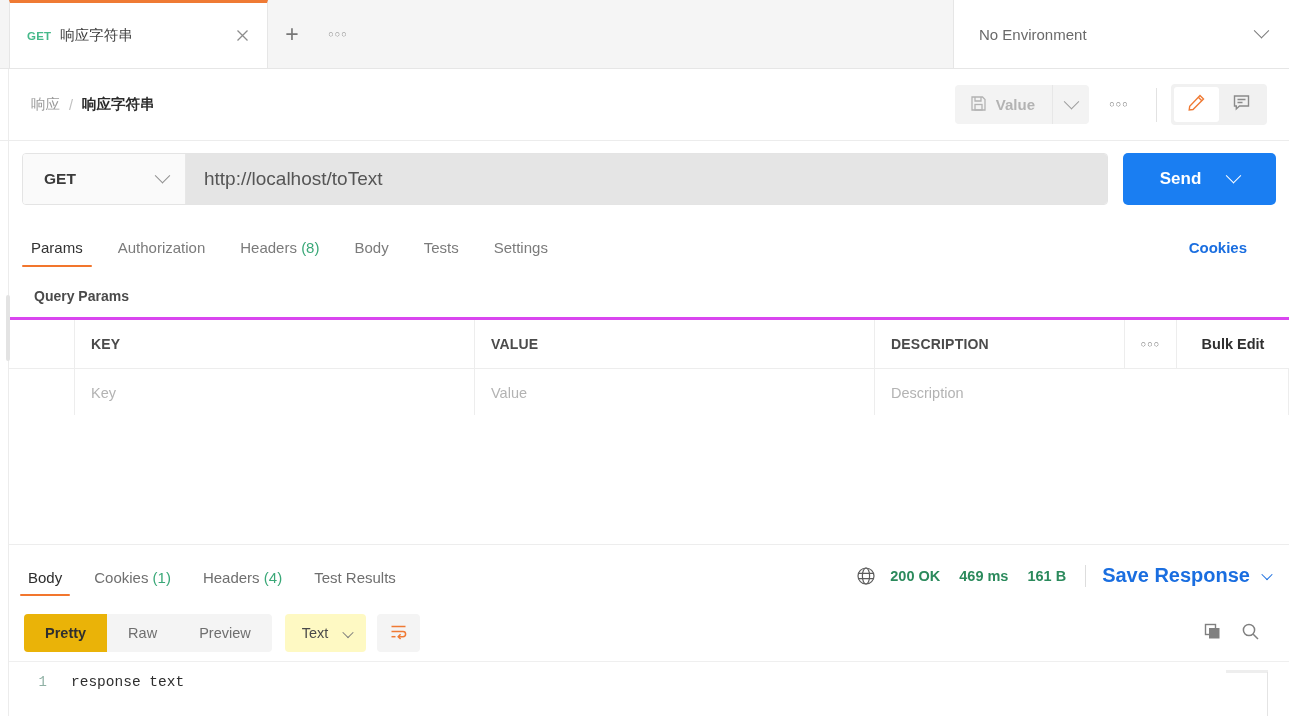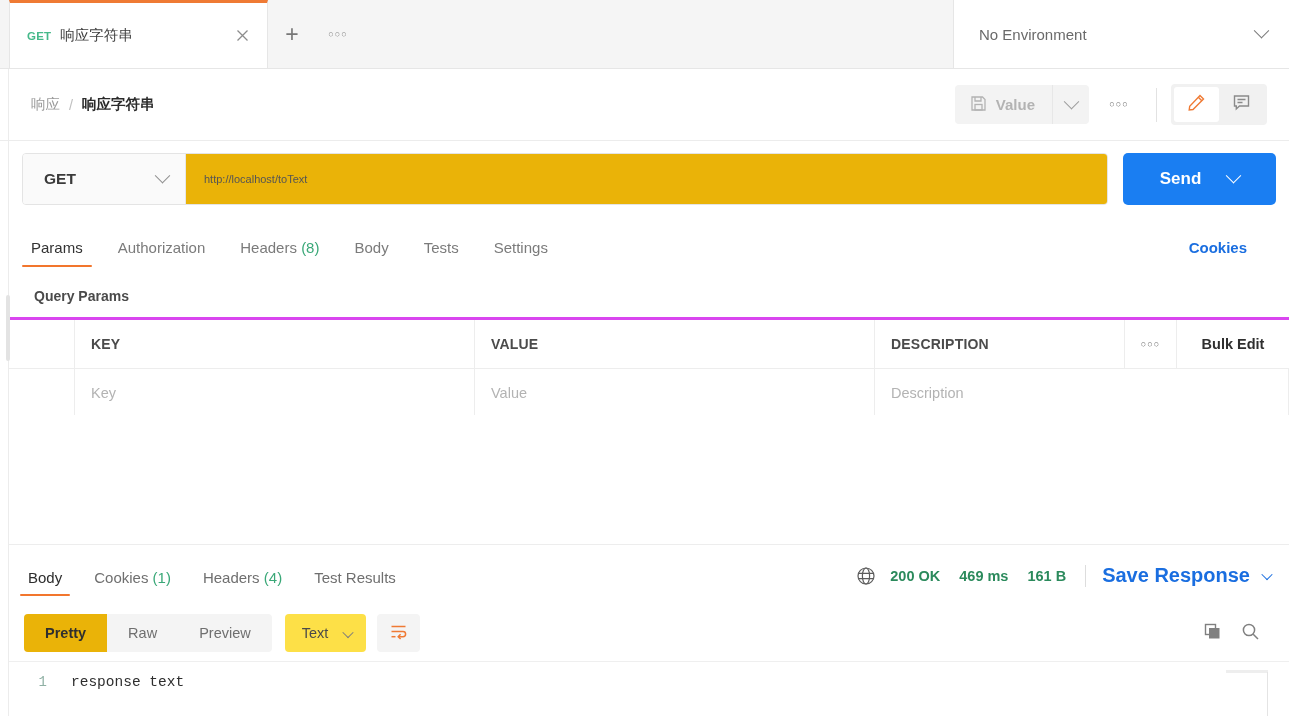"http://localhost/toText" .url-input { background: #eab308 -> #e5e5e5; font-size: 11px -> 19px }
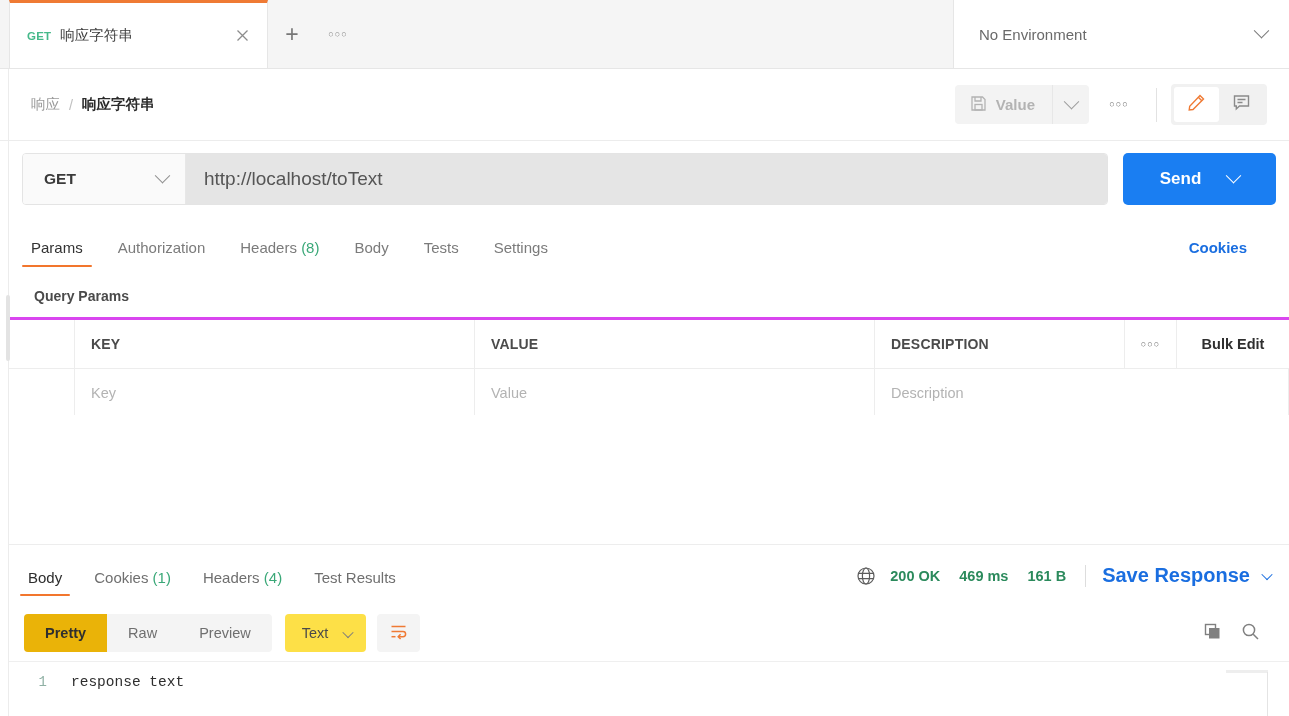"Text" .fmt-sel { background: #fde047 -> #fef9c3 }
